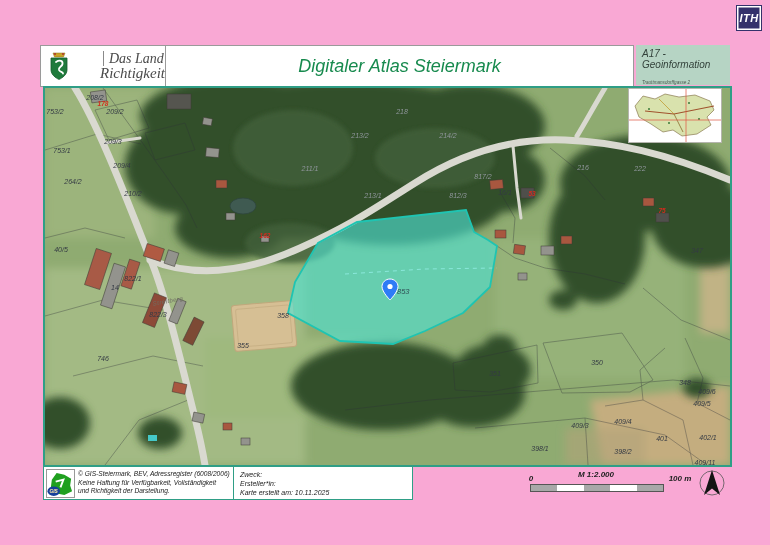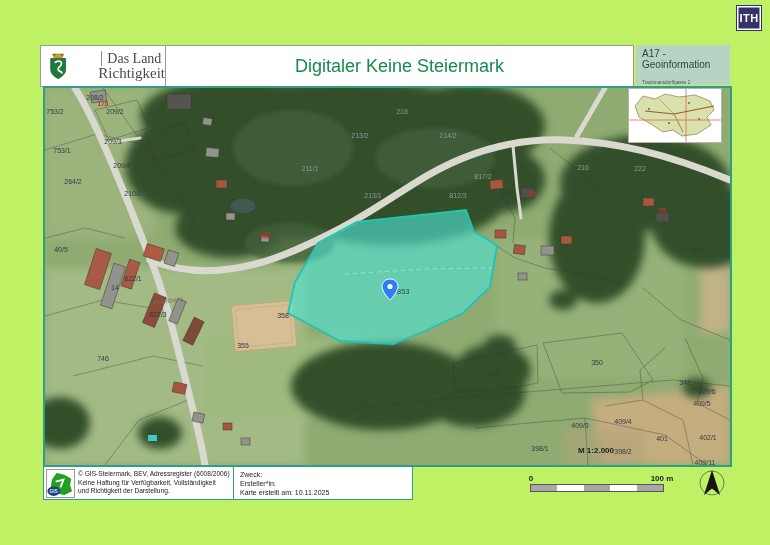"ITH" .page { background: #bef264 -> #f9a8d4; font-style: none -> italic }
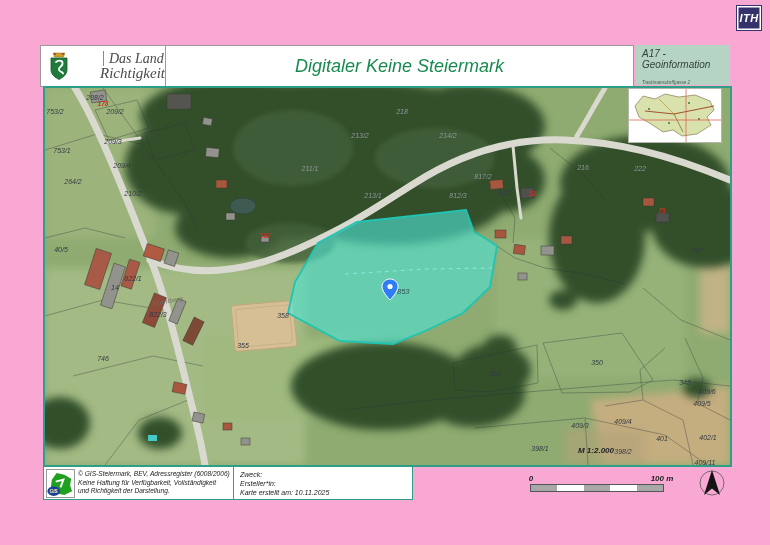"Digitaler Keine Steiermark" div.hdr-title { text: Keine -> Atlas }
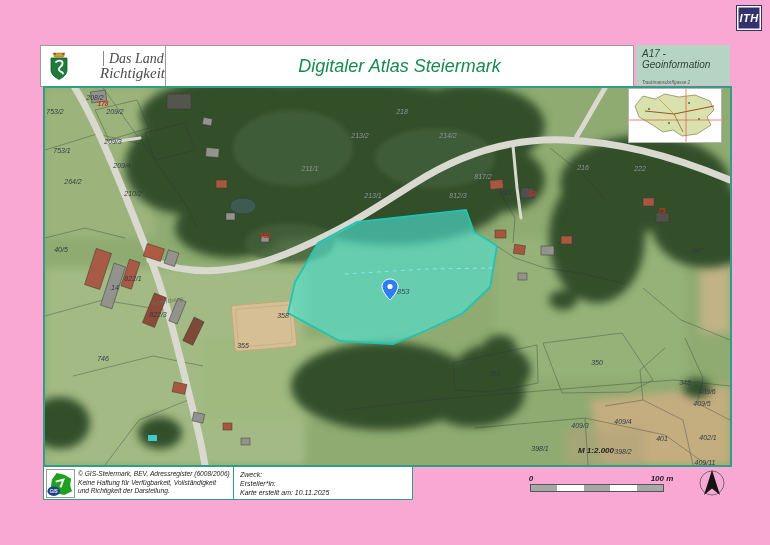"M 1:2.000" span.sb-label { top: 446px -> 470px }
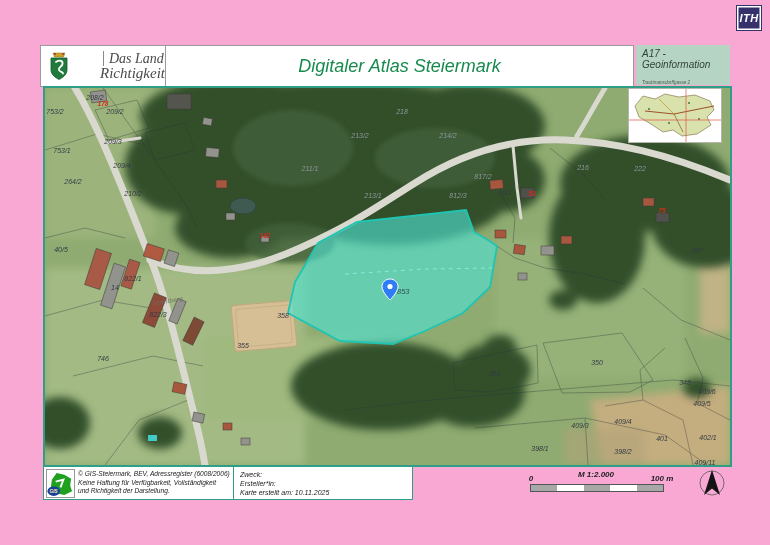"100 m" span.sb-label { left: 662px -> 680px }
